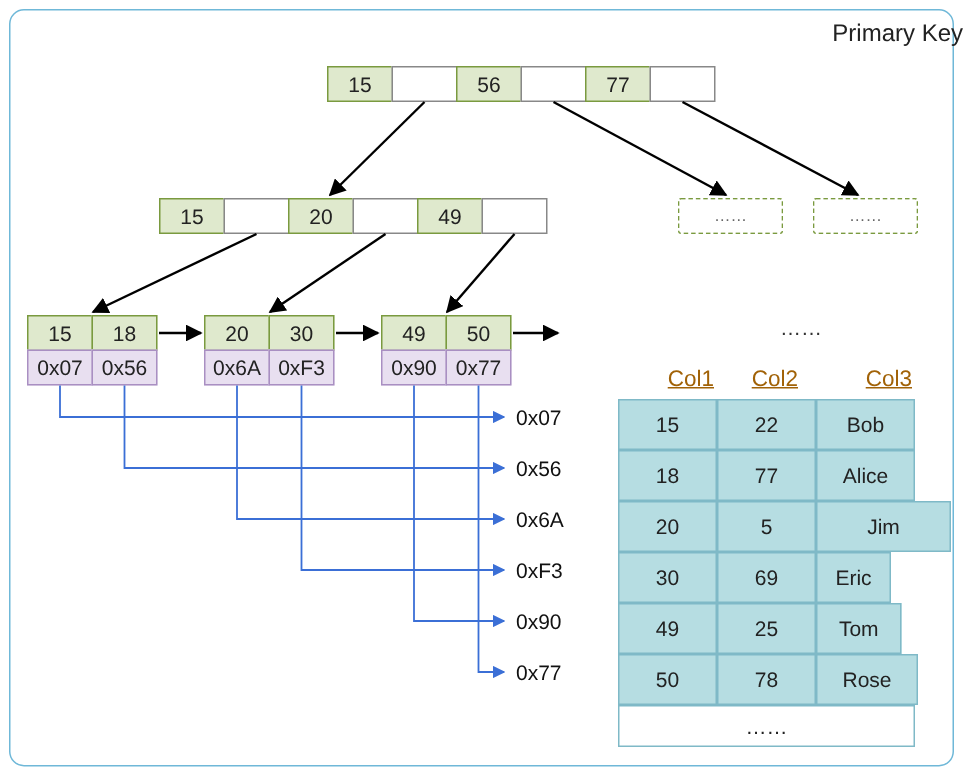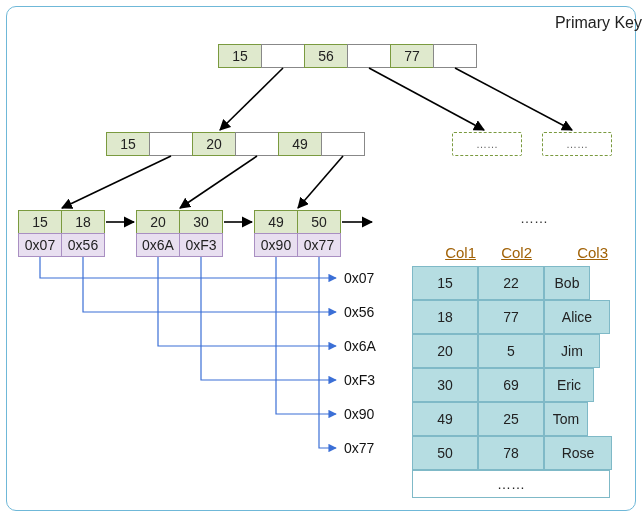"Bob" div.td { width: 46px -> 66px }
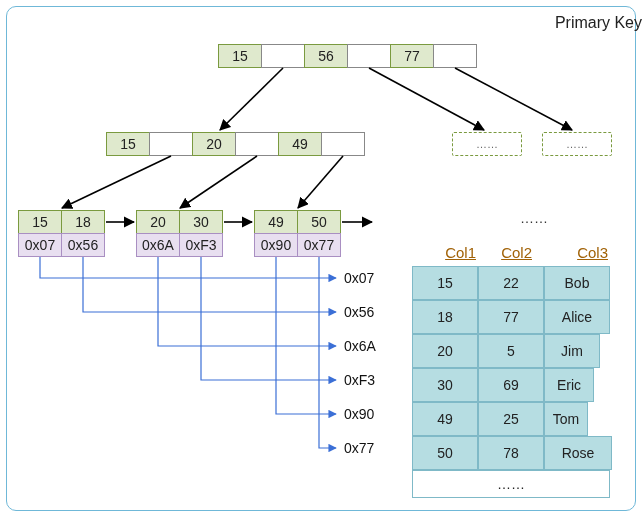"Jim" div.td { width: 56px -> 90px }
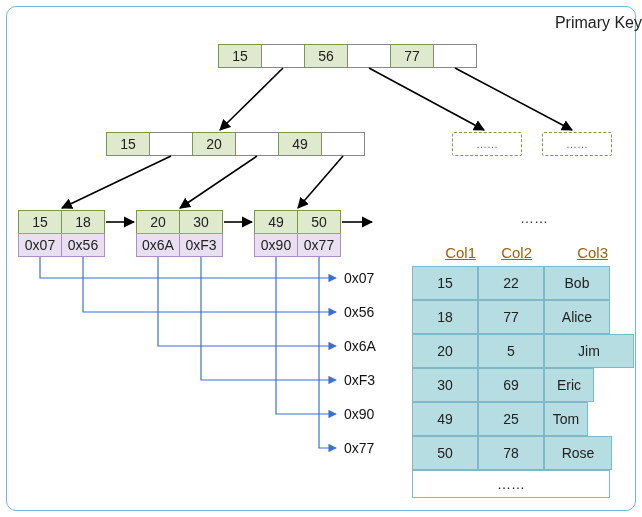"Tom" div.td { width: 44px -> 57px }
